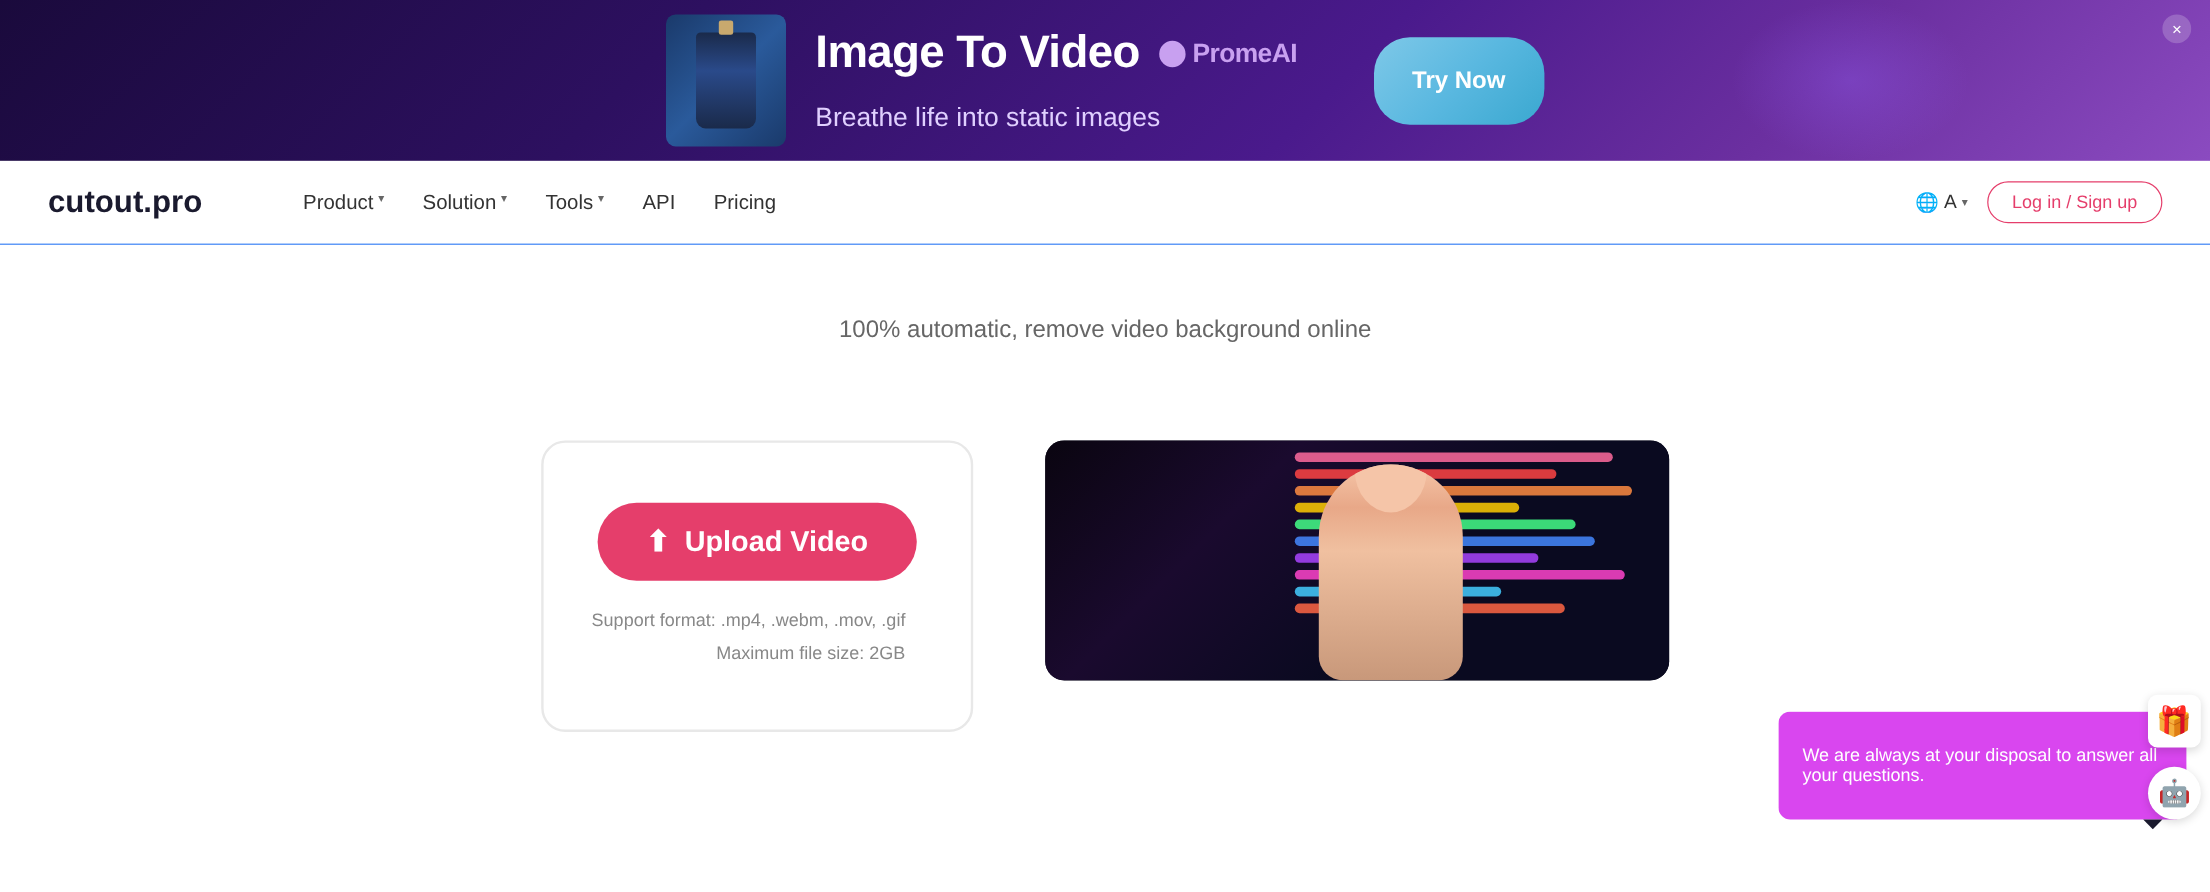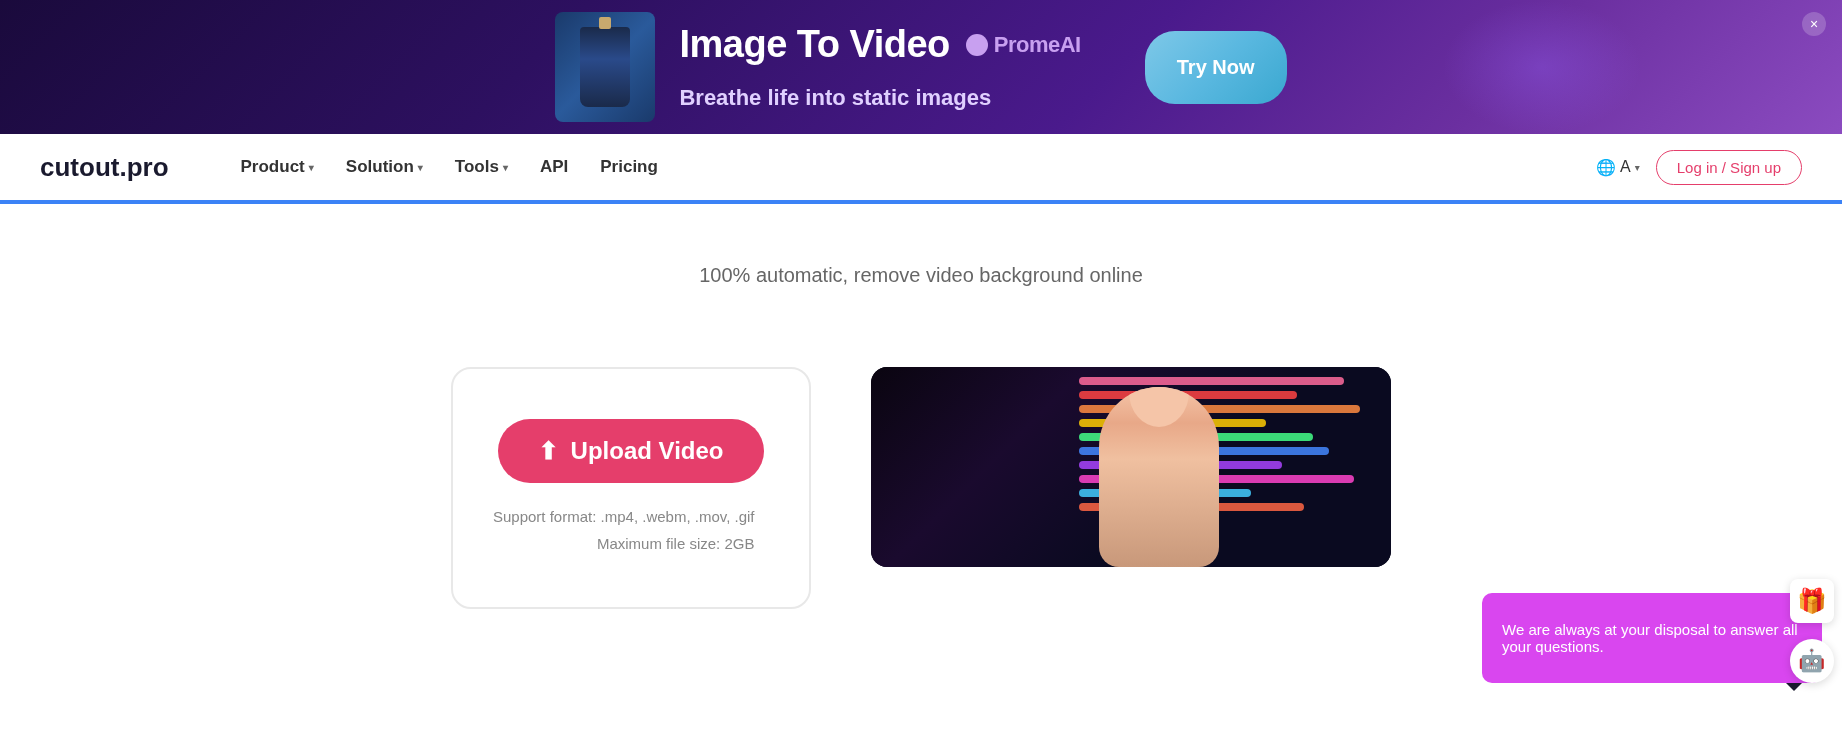"Breathe life into static images" .ad-subheadline { font-weight: 700 -> 400 }
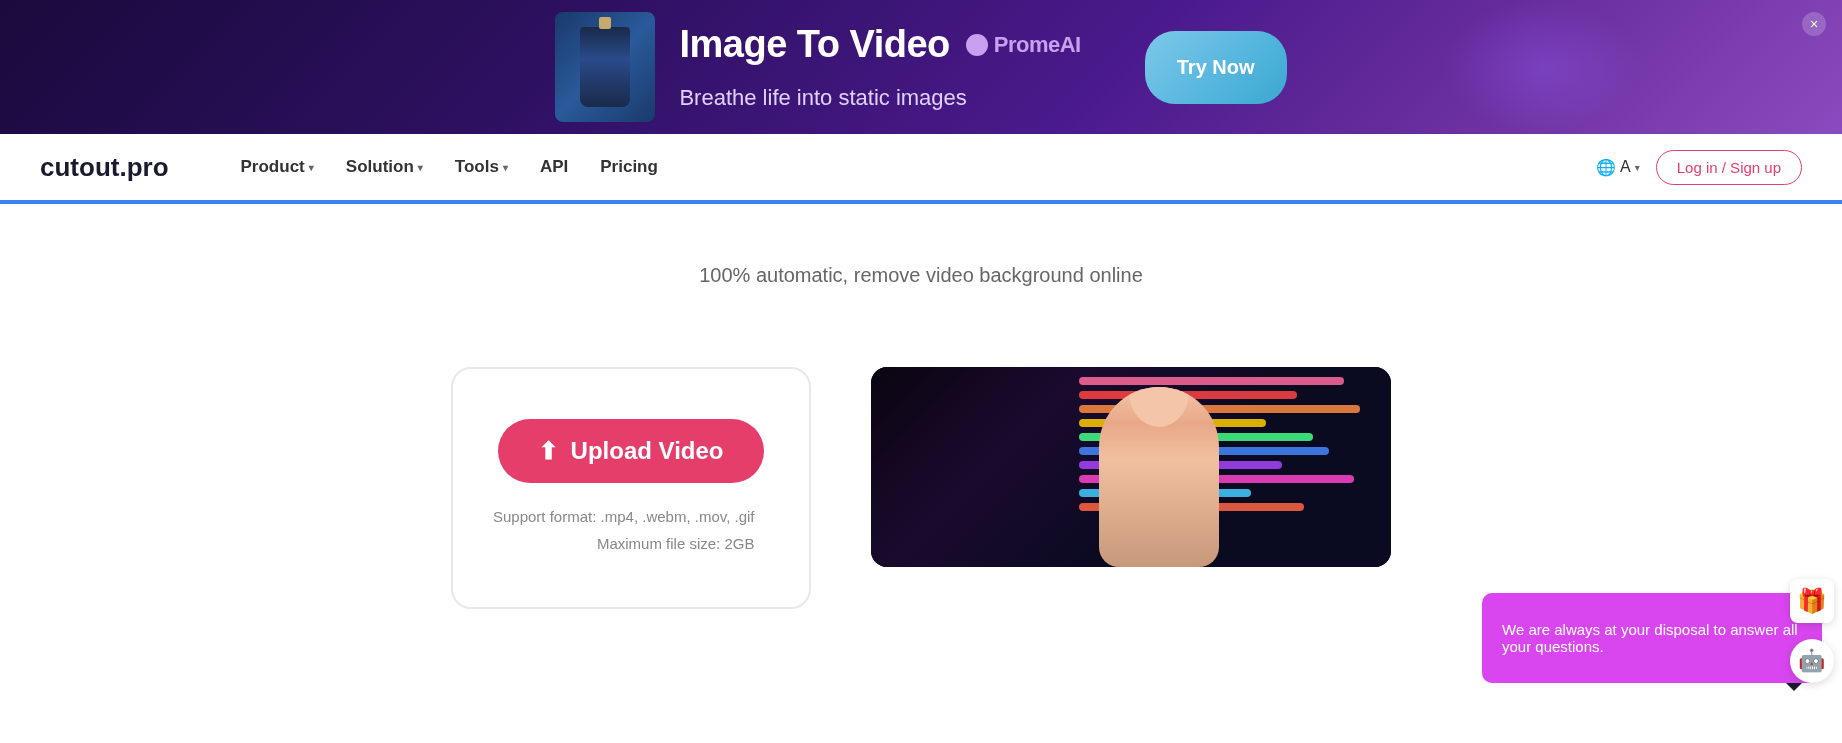"cutout.pro" .navbar { border-bottom: 4px solid #3b82f6 -> 1px solid #3b82f6; gap: none -> 12px }
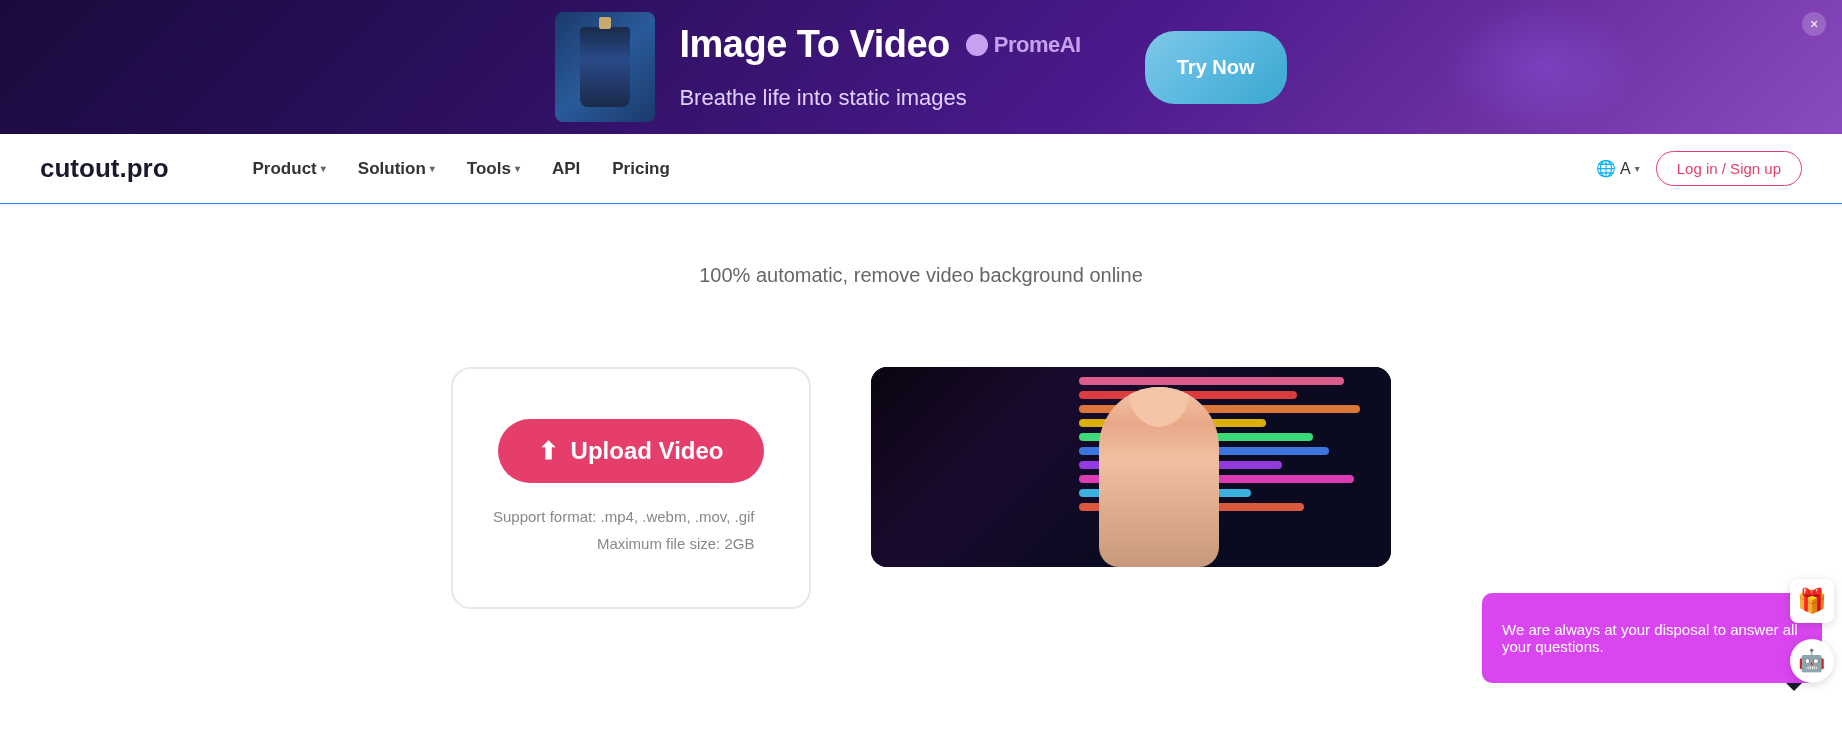"Product" .nav-item { align-items: center -> none; font-weight: 700 -> 400 }
